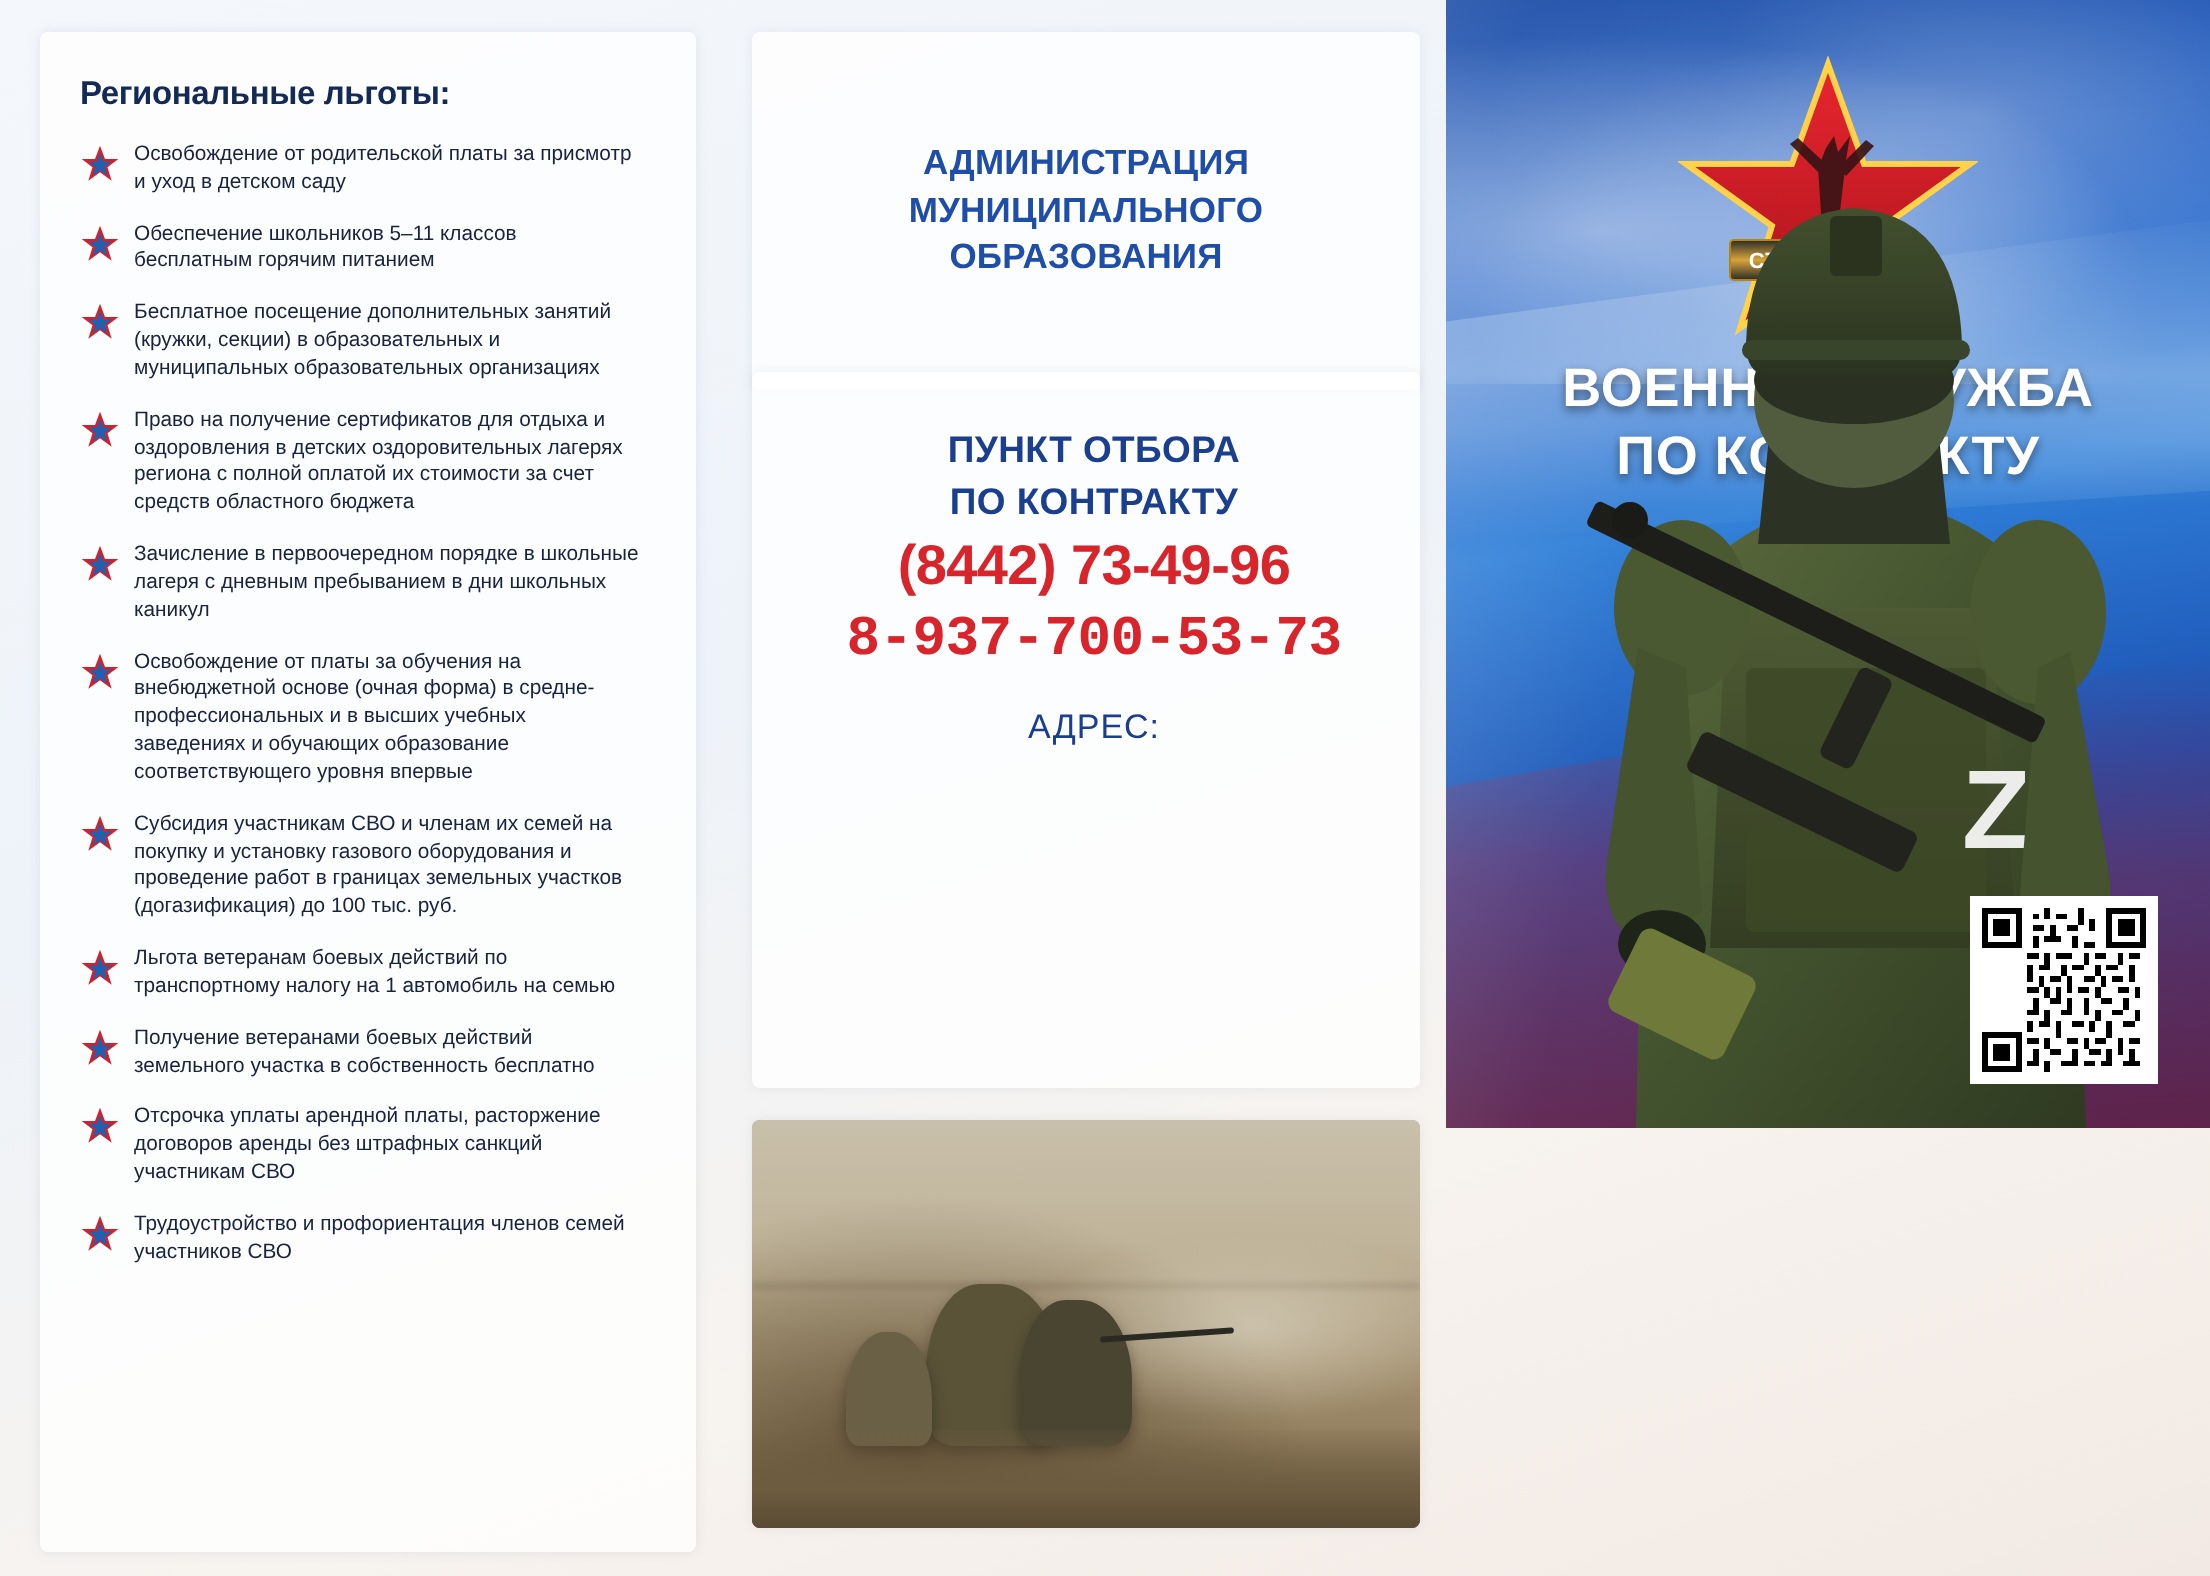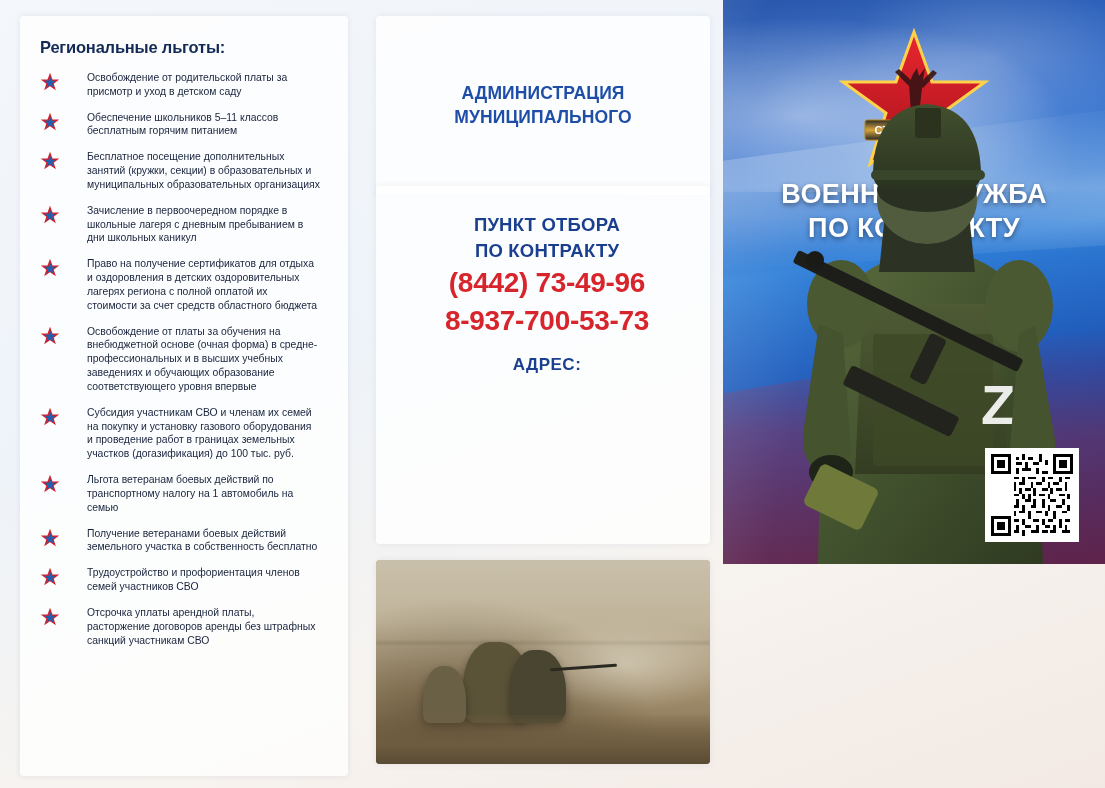"Освобождение от родительской платы за" .benefit { gap: 20px -> none }
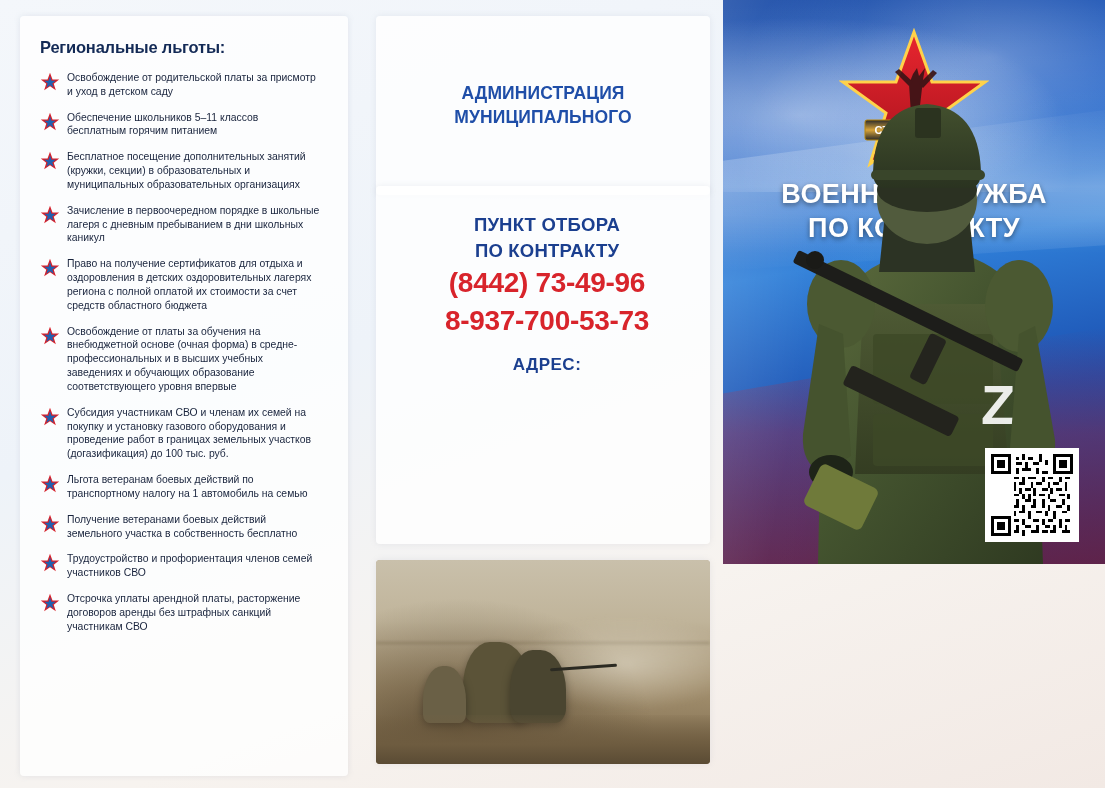"ОБРАЗОВАНИЯ" div { html: none -> <div>ОБРАЗОВАНИЯ</div> }
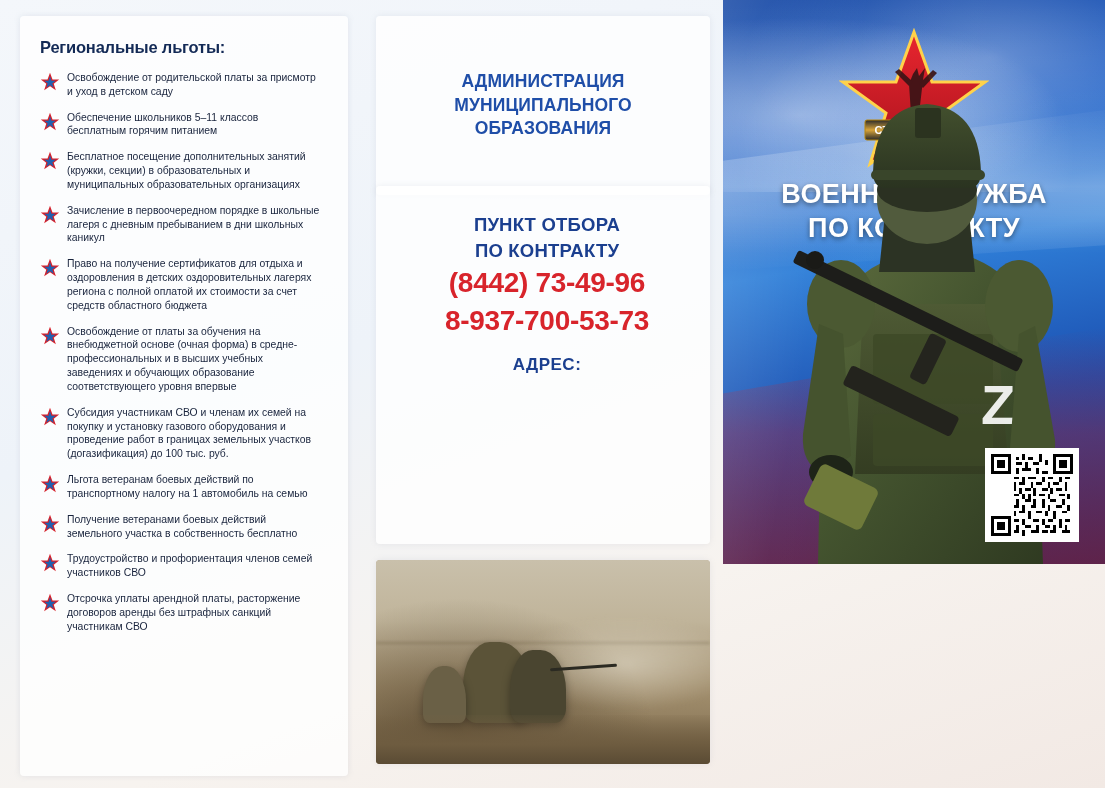"Зачисление в первоочередном порядке в" div.benefit { order: before "Право на получение сертификатов для" -> after "Право на получение сертификатов для" }
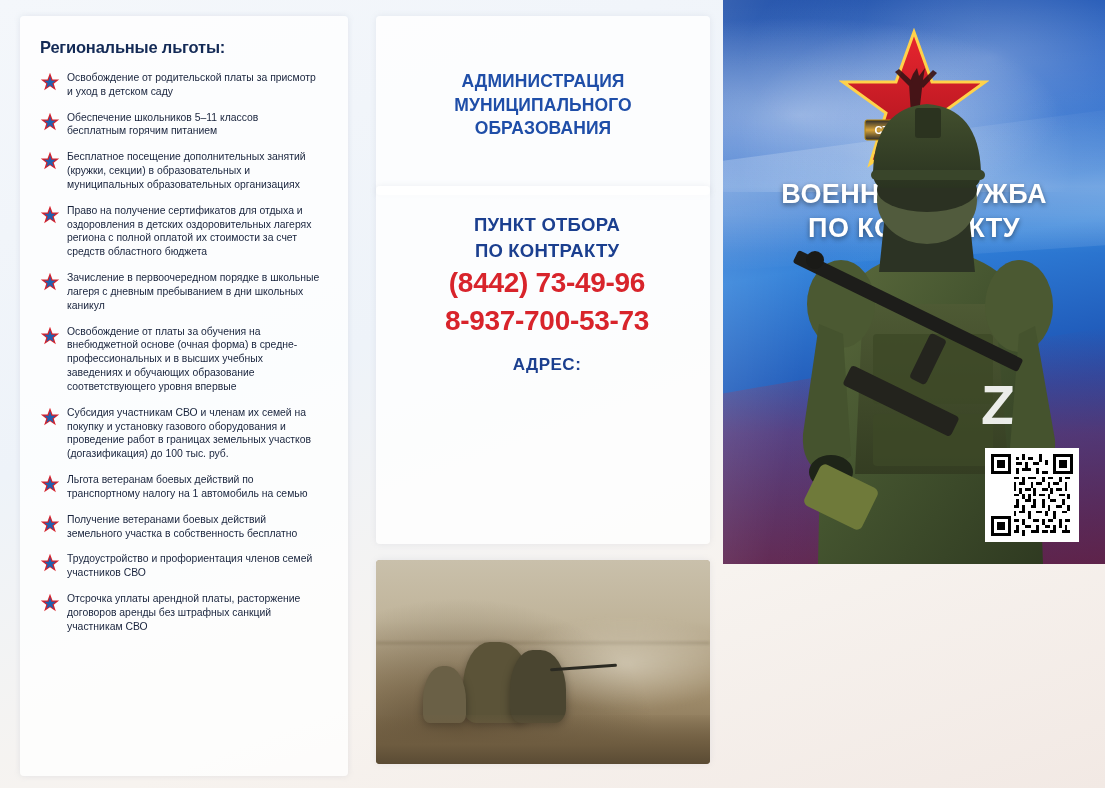"8-937-700-53-73" .phone.second { font-family: none -> Liberation Mono, monospace }
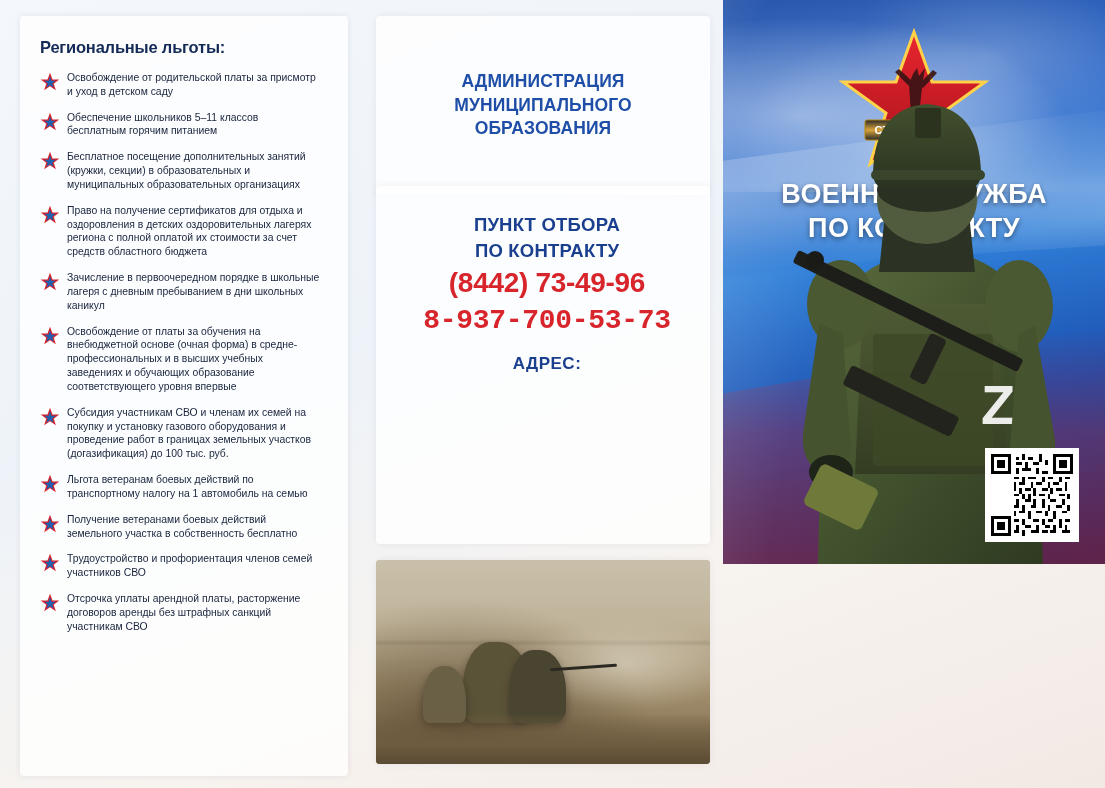"АДРЕС:" .addr-label { font-weight: bold -> normal }
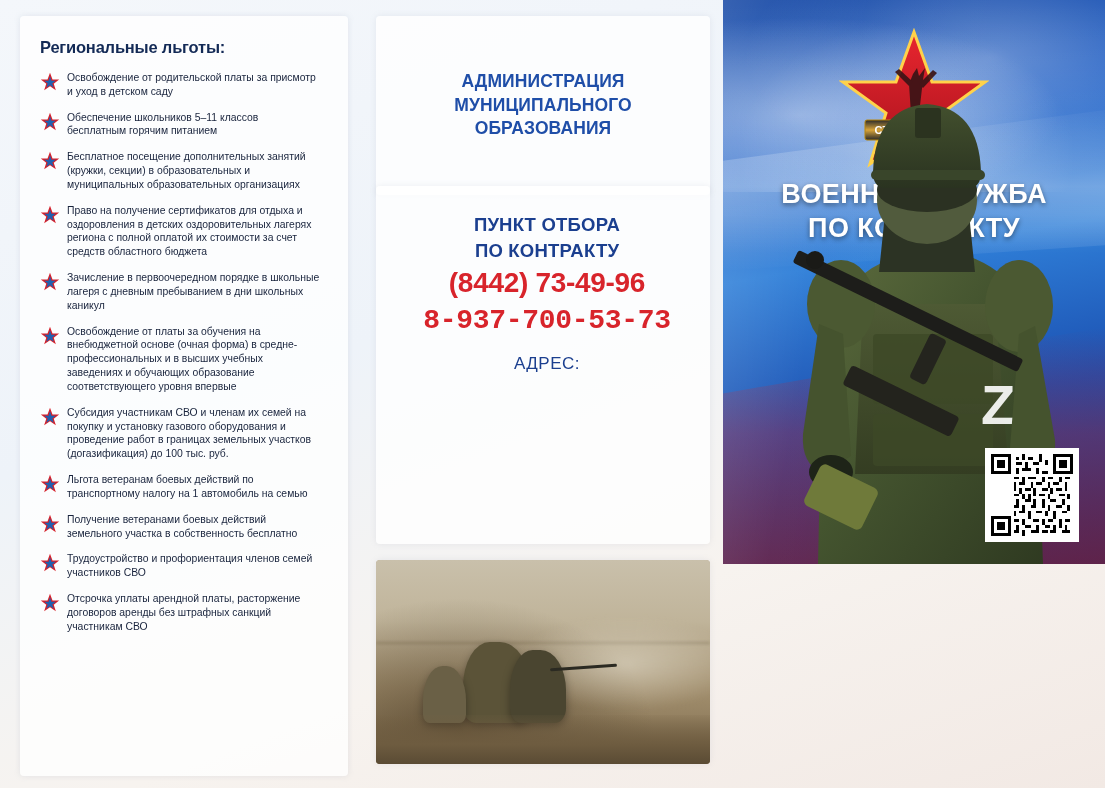"Трудоустройство и профориентация членов" div.benefit { order: before "Отсрочка уплаты арендной платы," -> after "Отсрочка уплаты арендной платы," }
